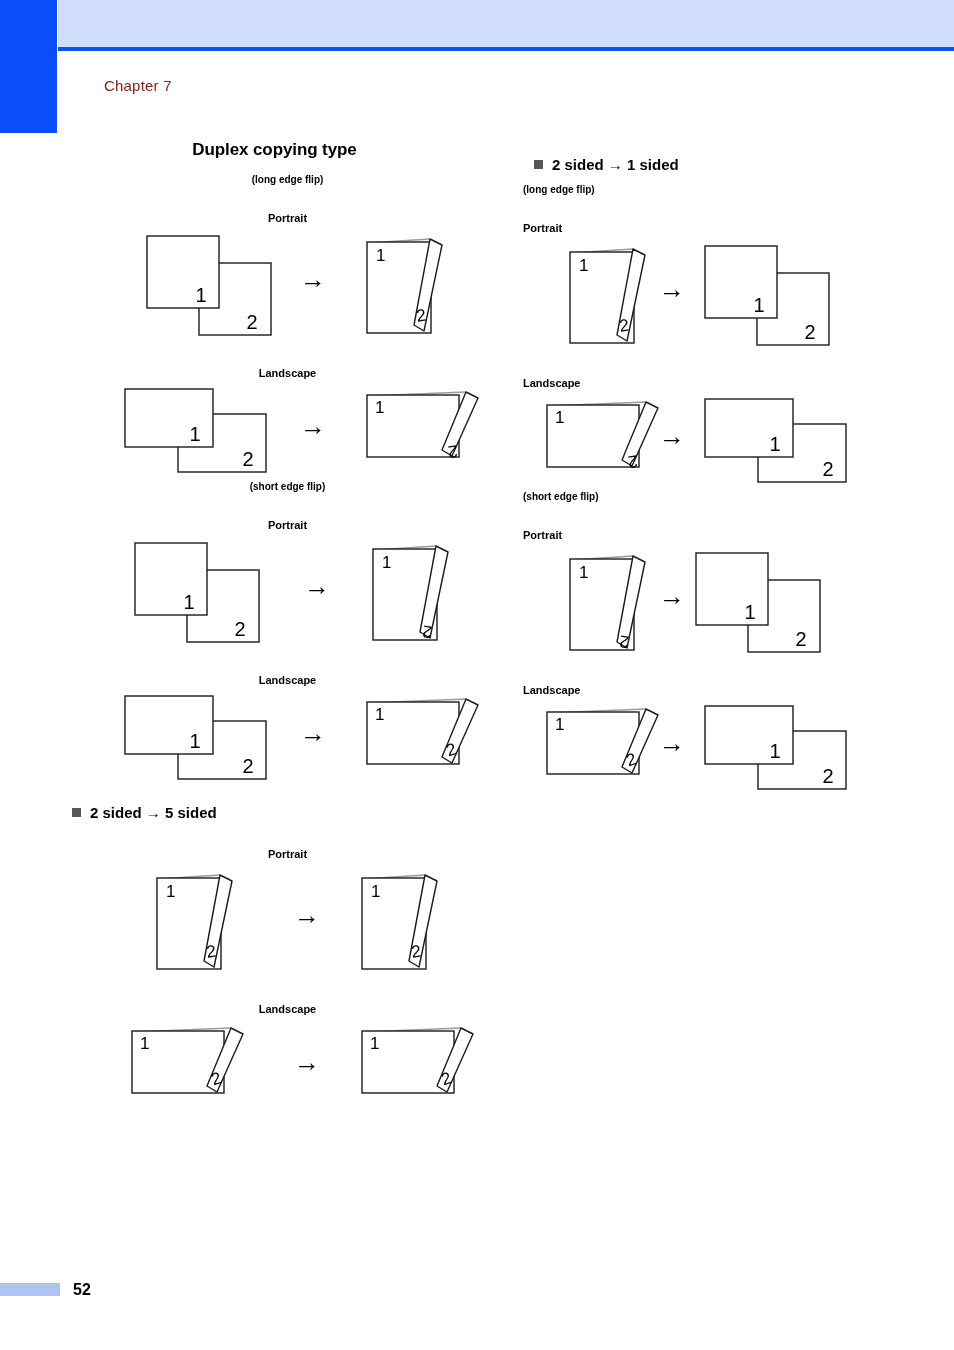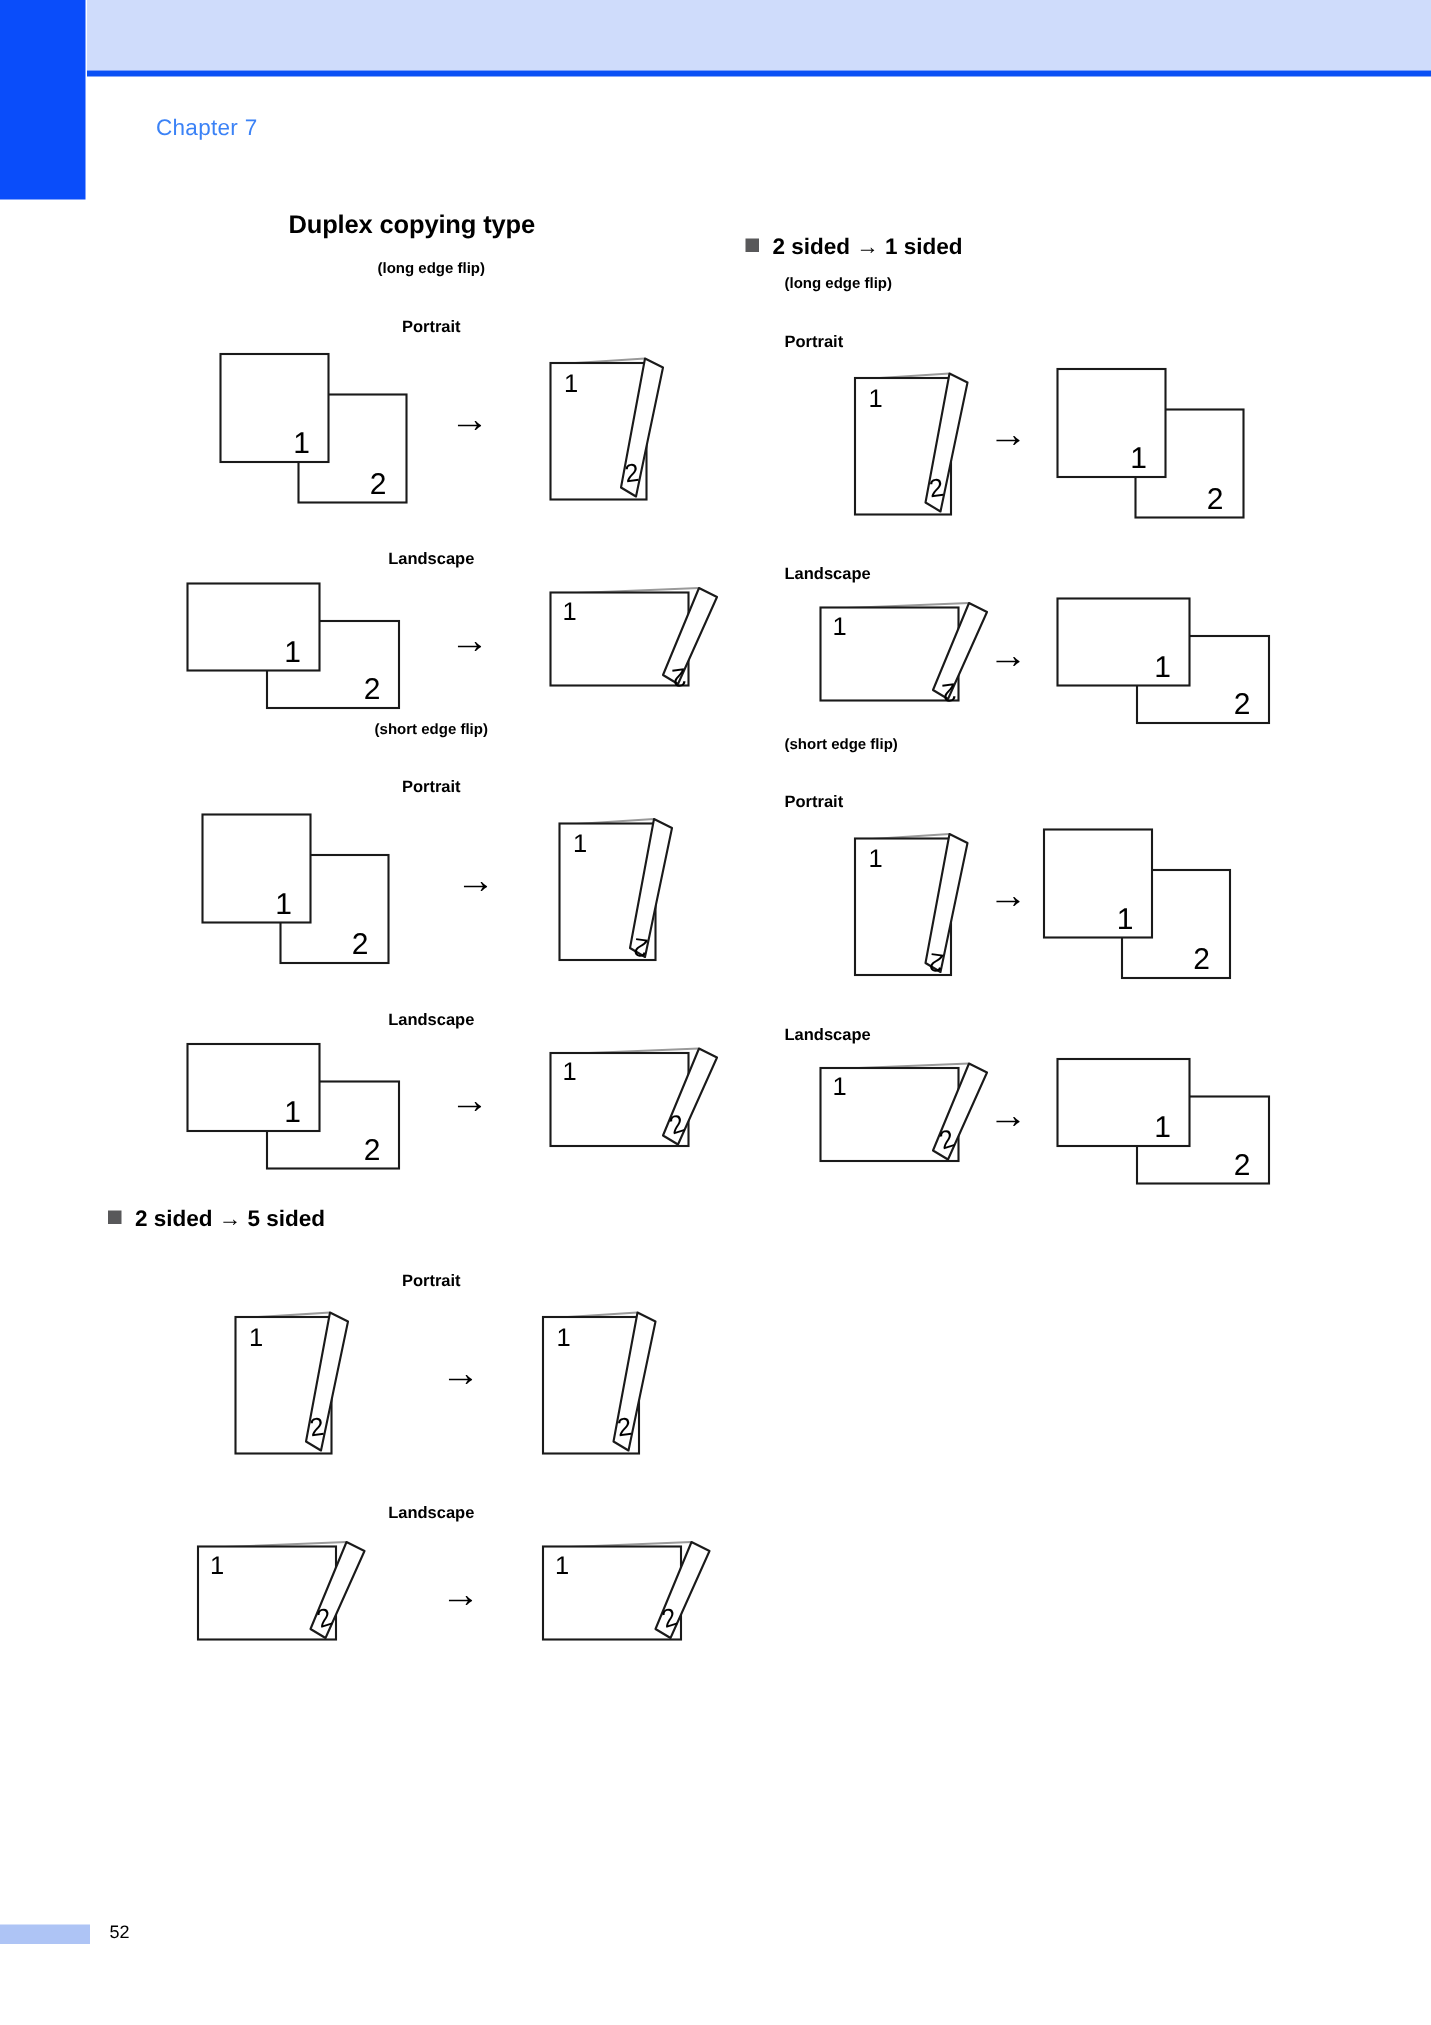"Chapter 7" .chapter { color: #3b82f6 -> #7f1d1d }
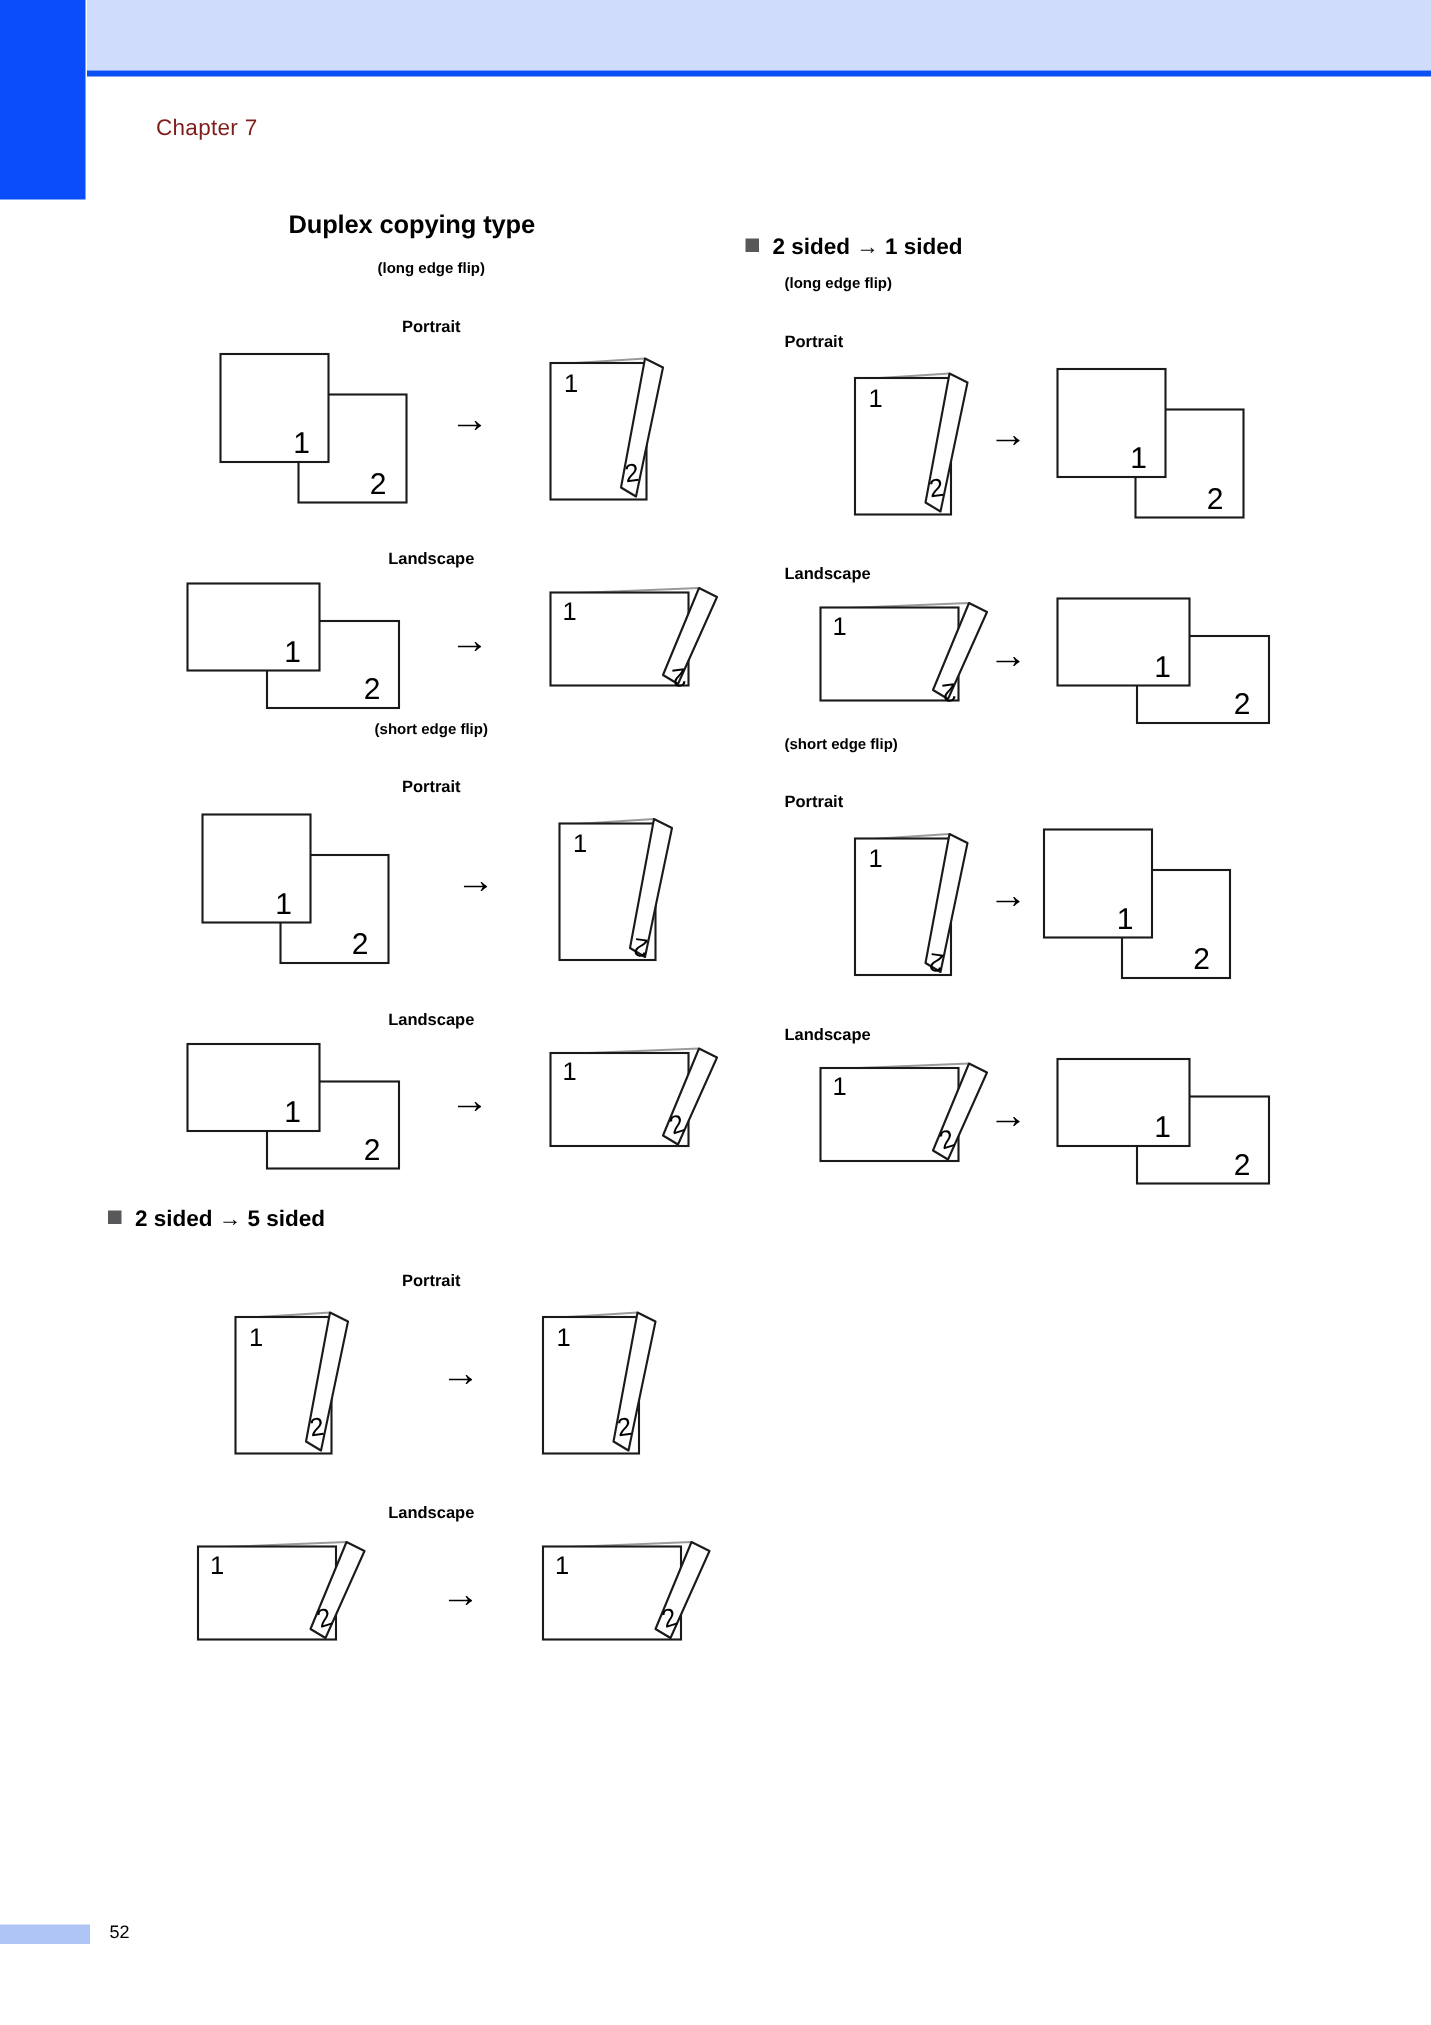"2 sided → 1 sided" div.bullet-head { margin-left: none -> 37px }
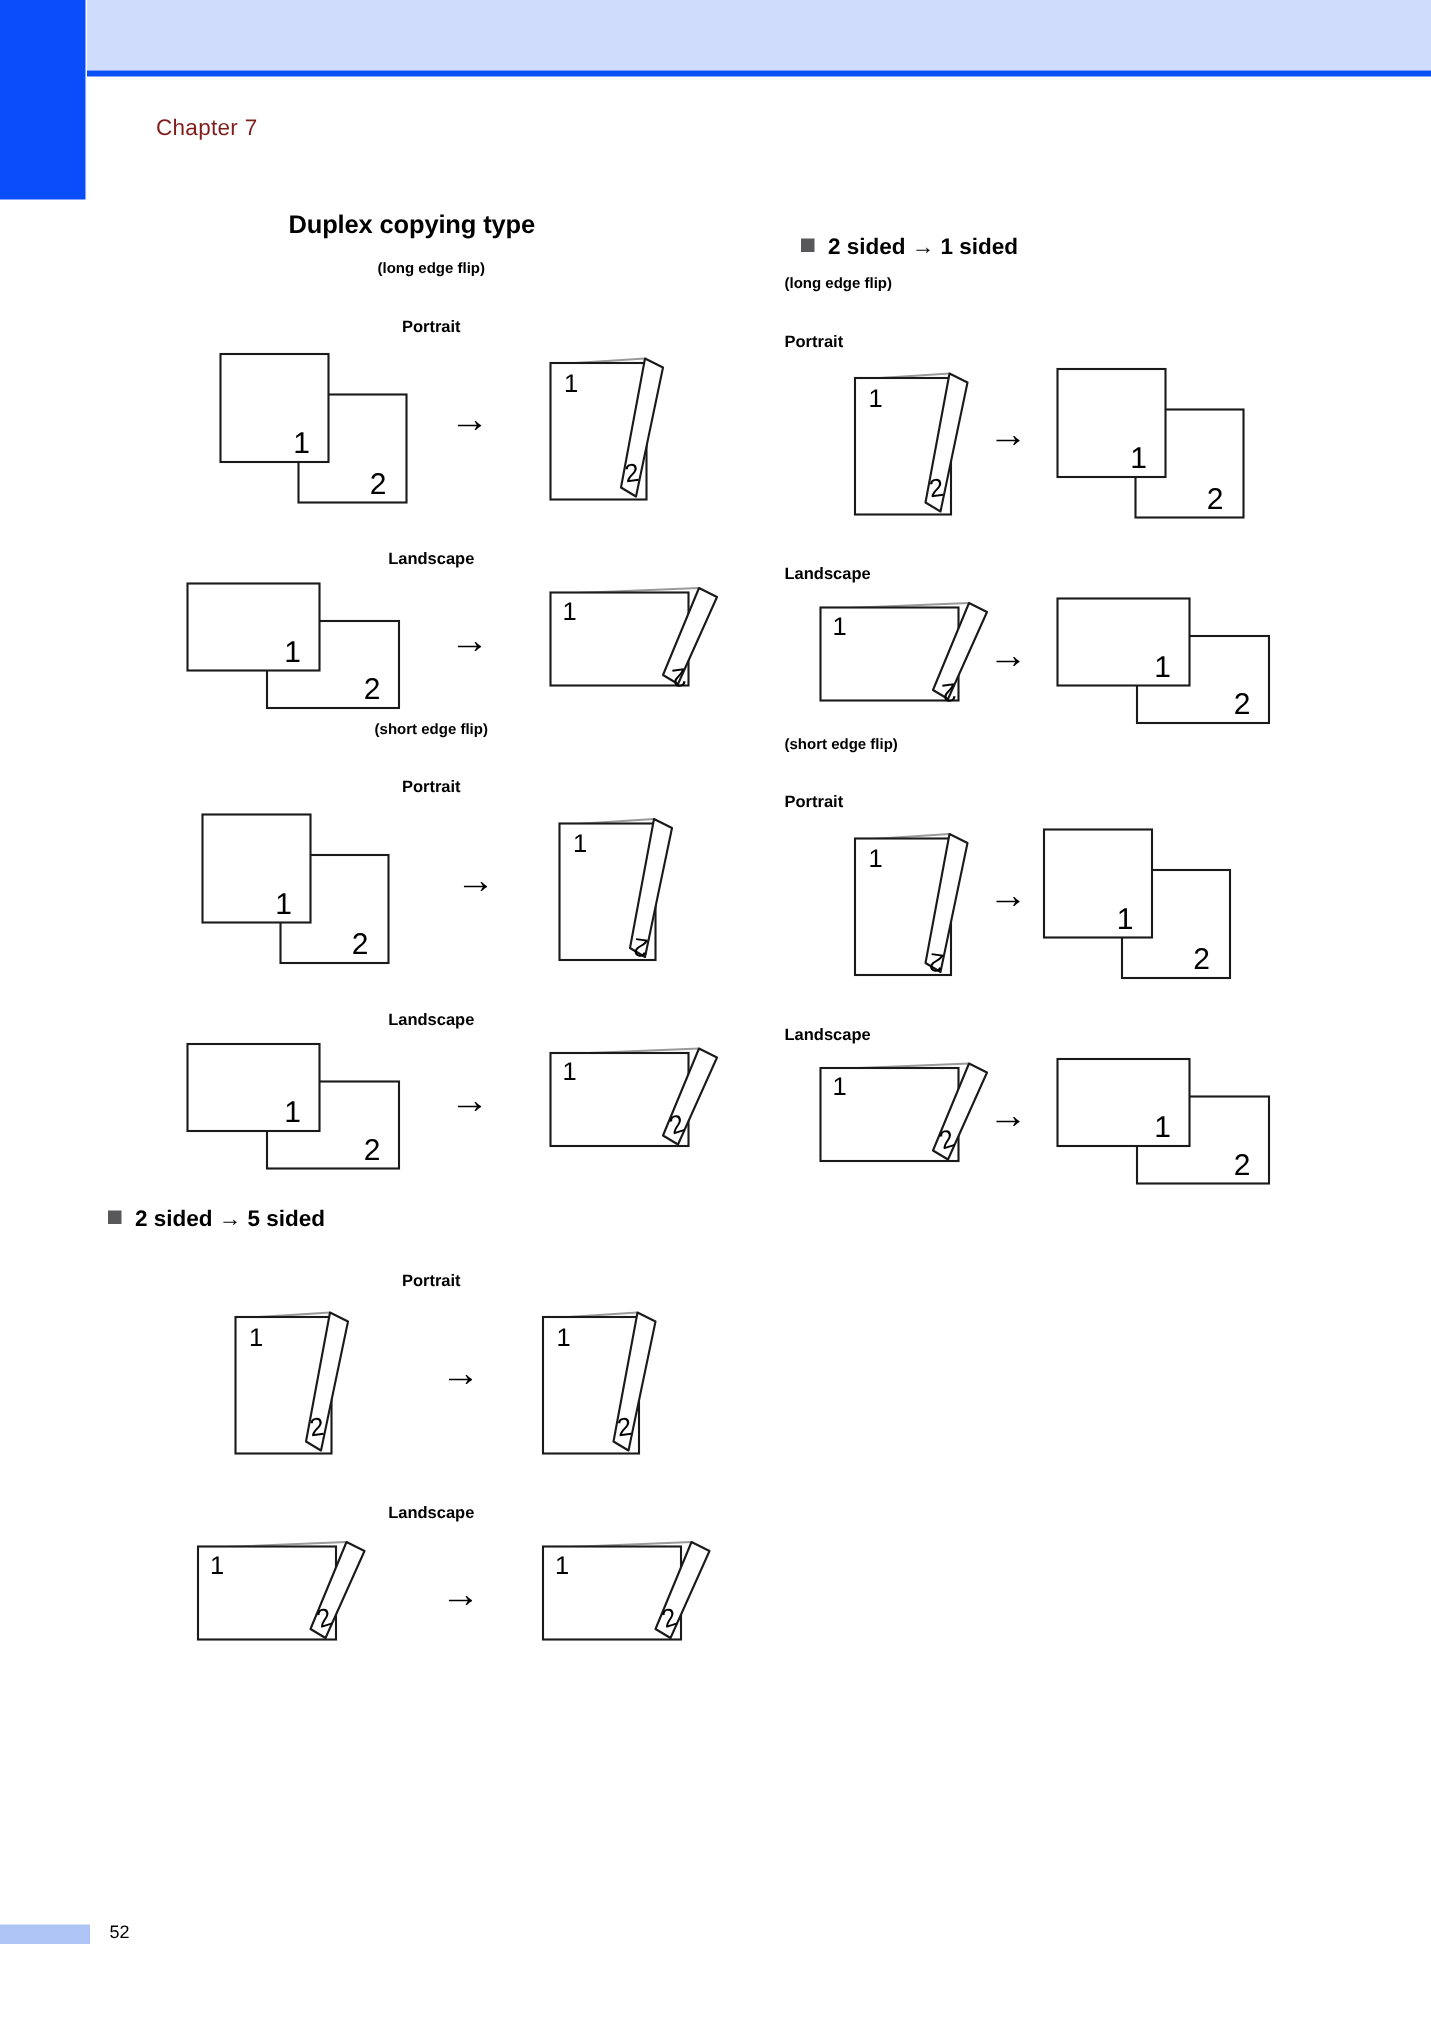"52" .ftr-page { font-size: 12px -> 16px; font-weight: normal -> bold }
